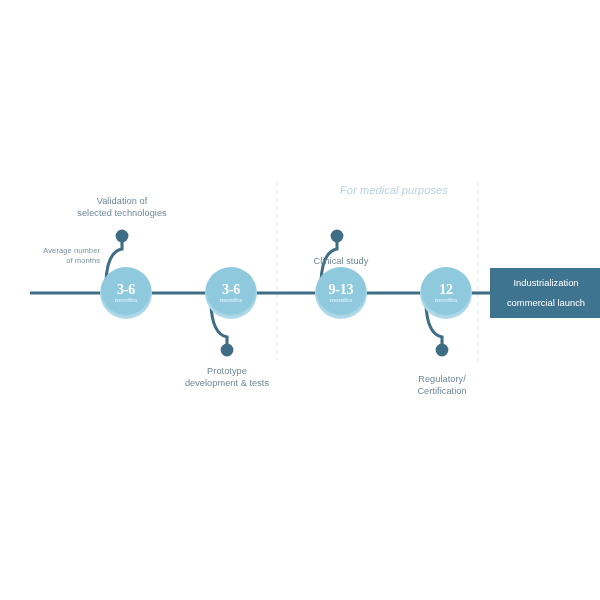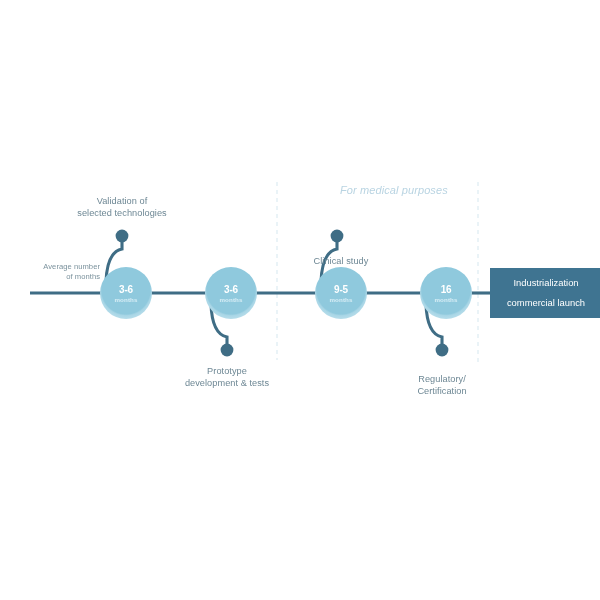"Average number" div.txt { top: 262px -> 246px }
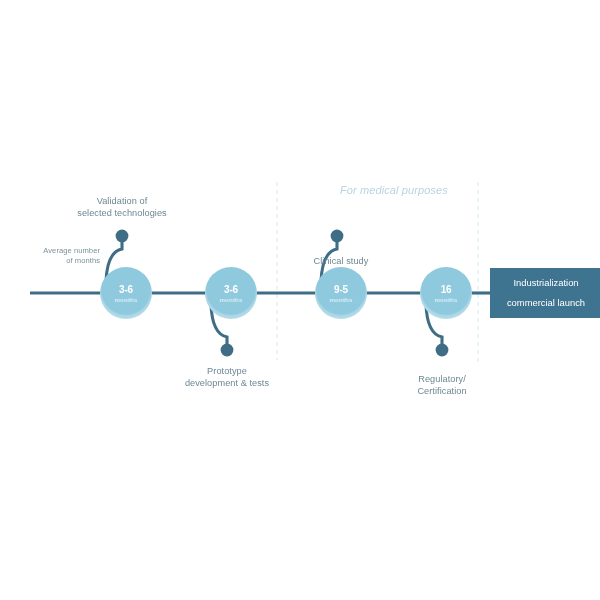"3-6" .node .num { font-family: none -> Liberation Serif, serif; font-size: 10px -> 14px }
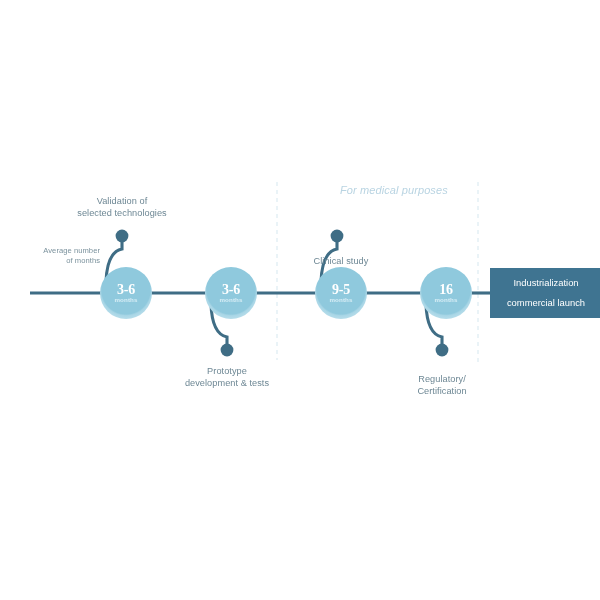"9-5" span.num { text: 9-5 -> 9-13 }
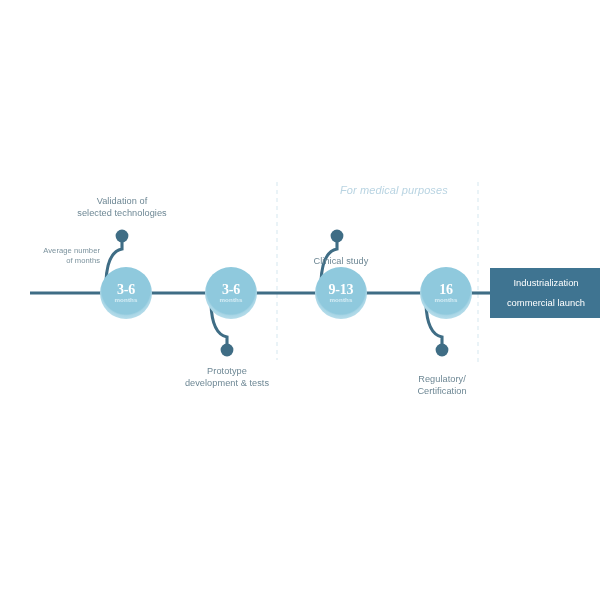"16" span.num { text: 16 -> 12 }
